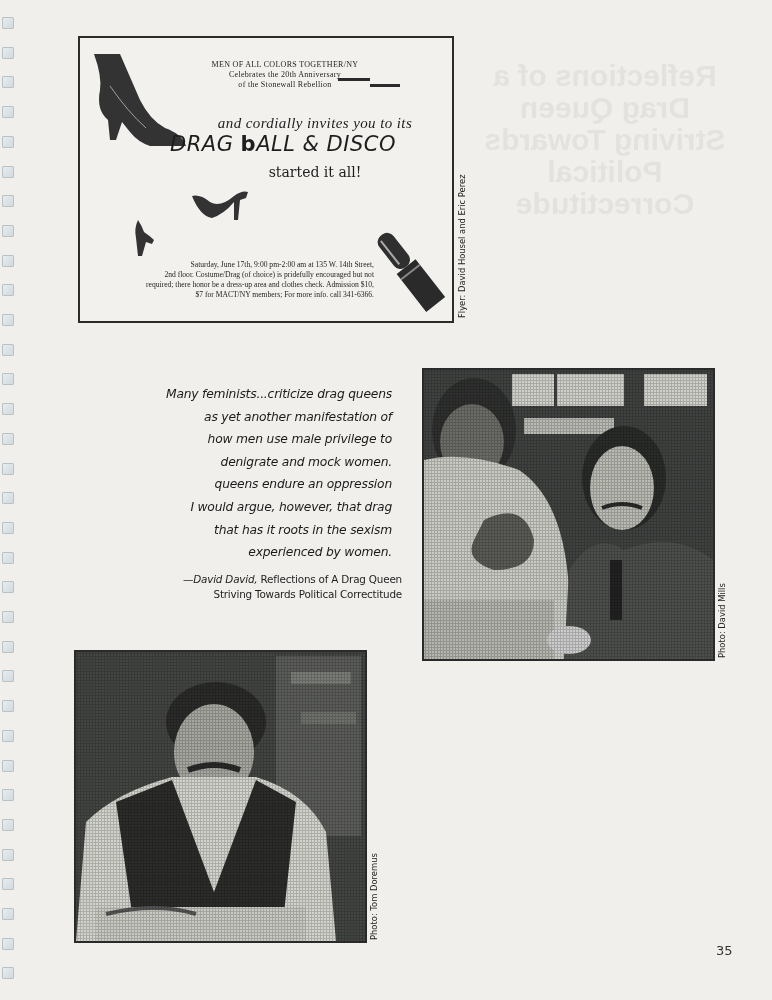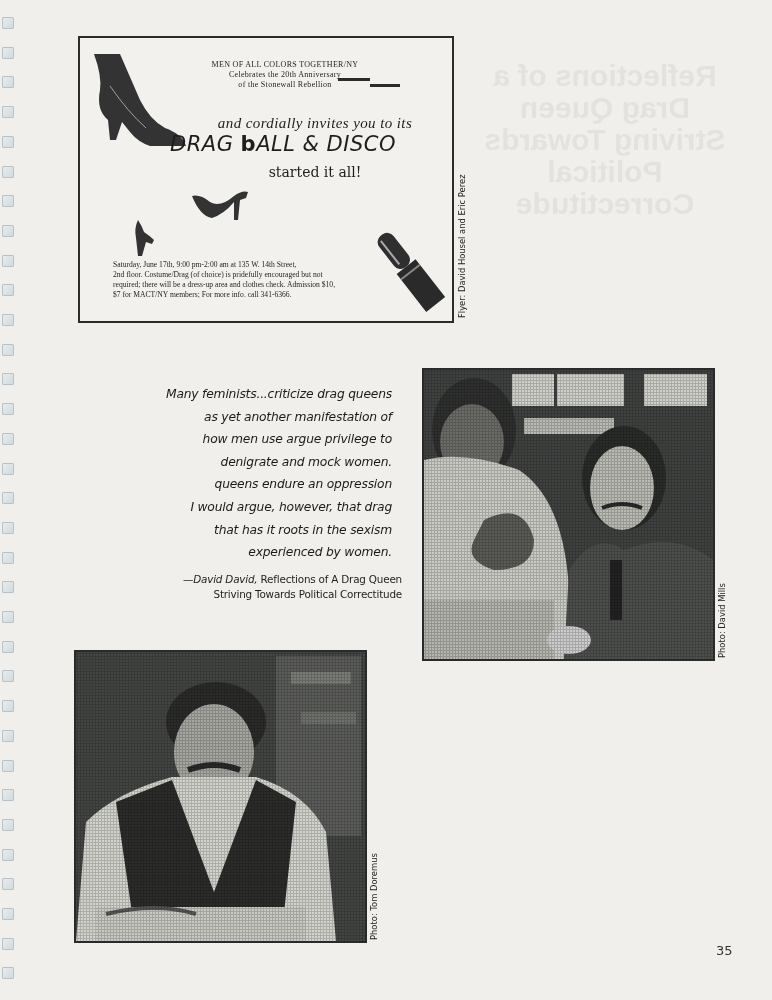"Saturday, June 17th, 9:00 pm-2:00" .flyer-details { left: 33px -> 24px; text-align: none -> right }
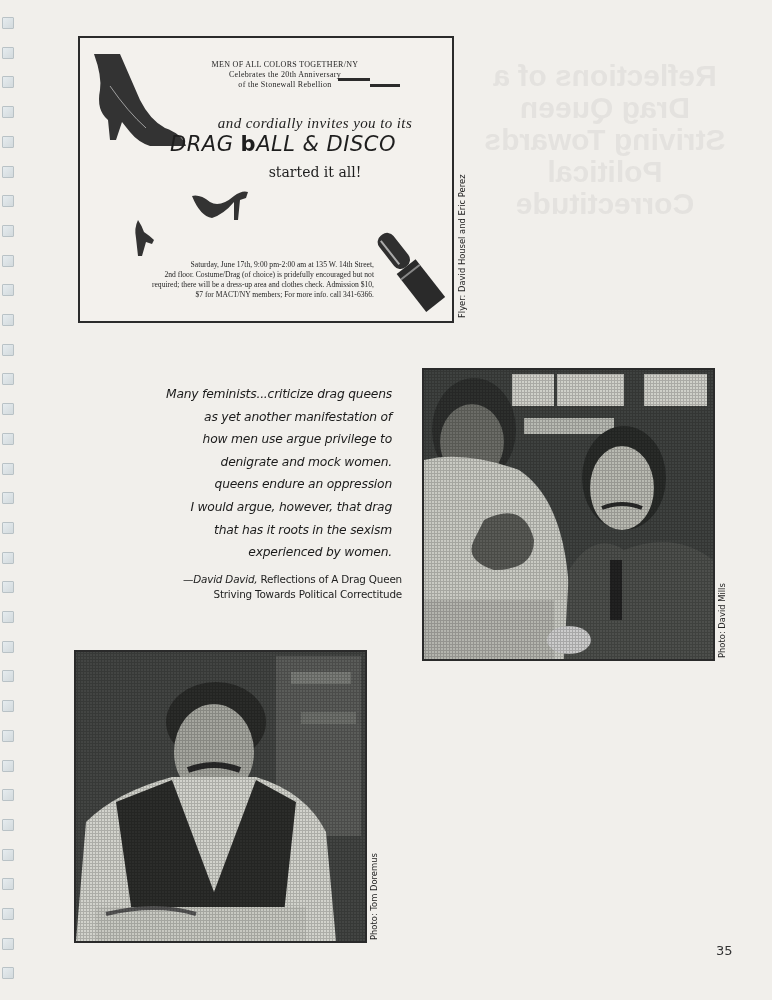"required; there will be a" div { text: will -> honor }
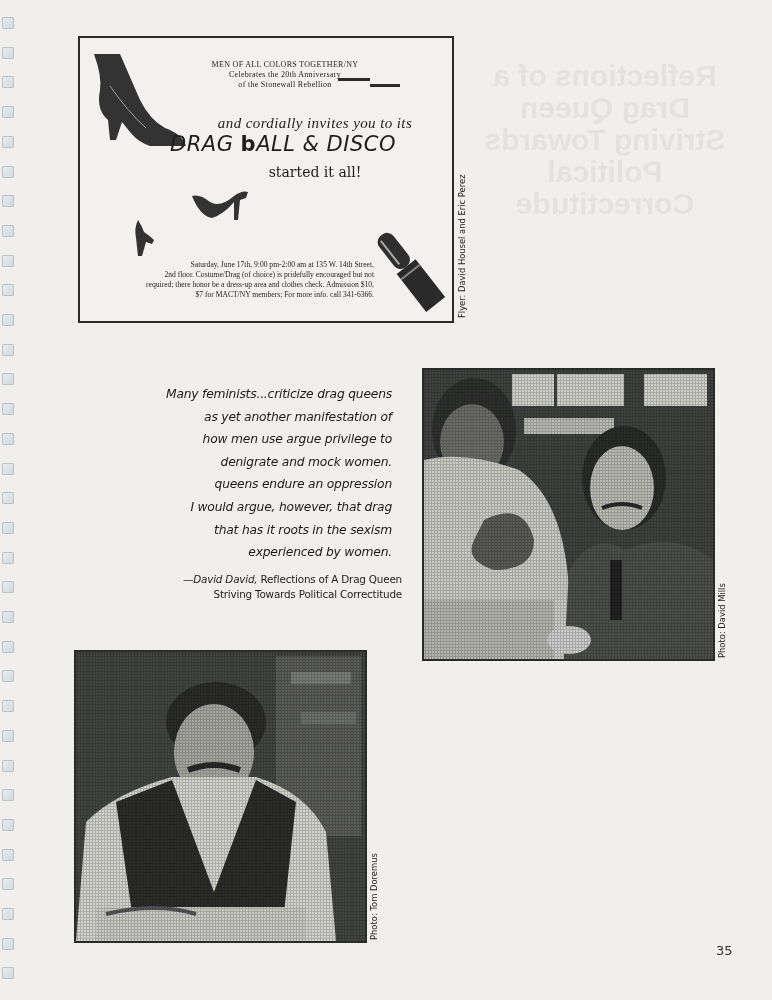"how men use argue privilege" div { text: argue -> male }
